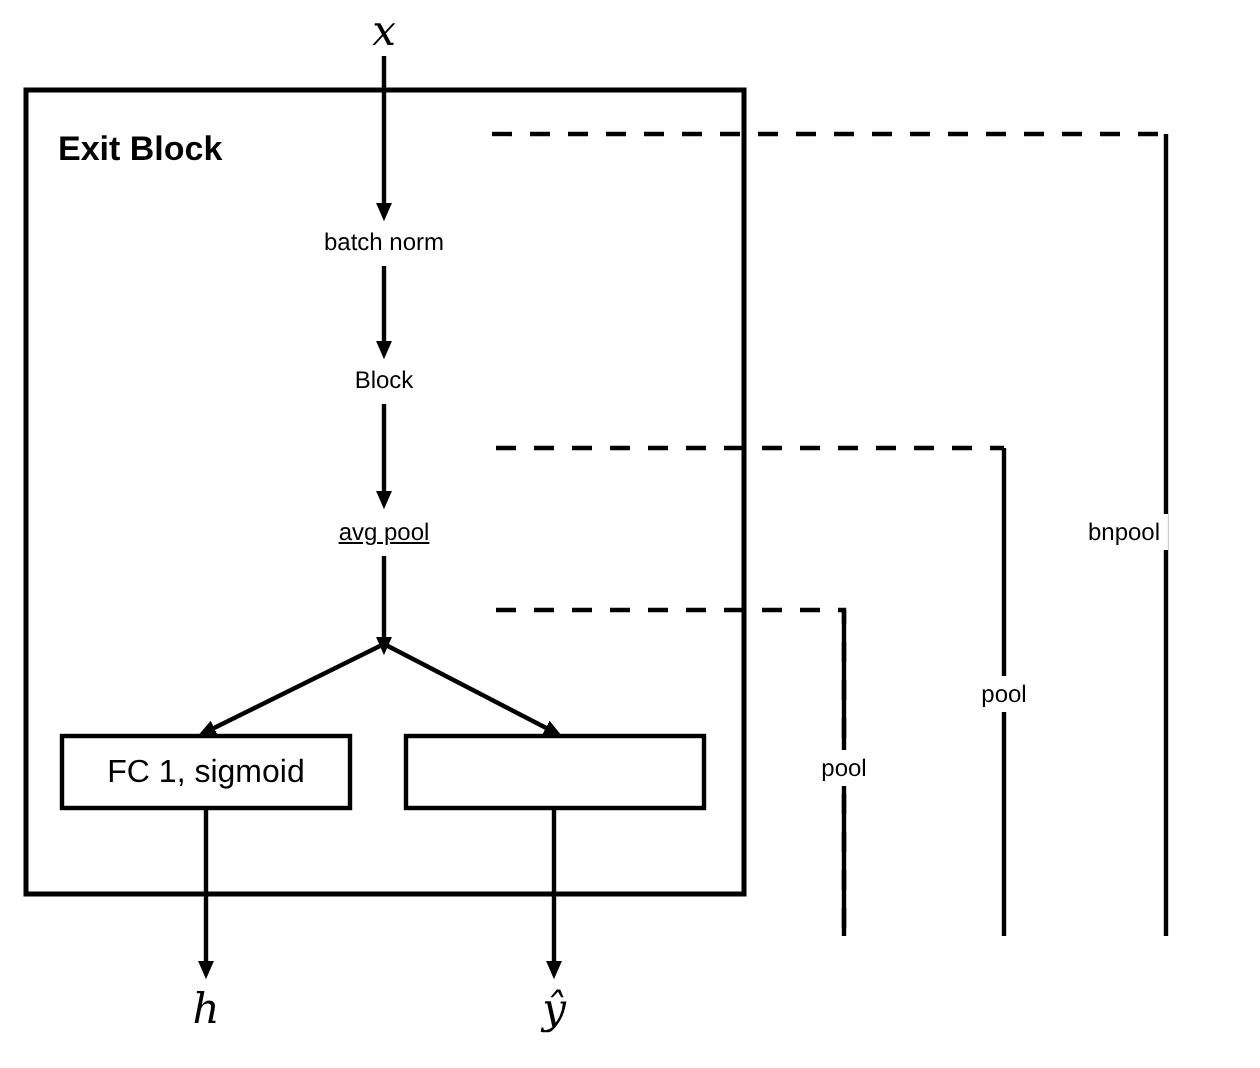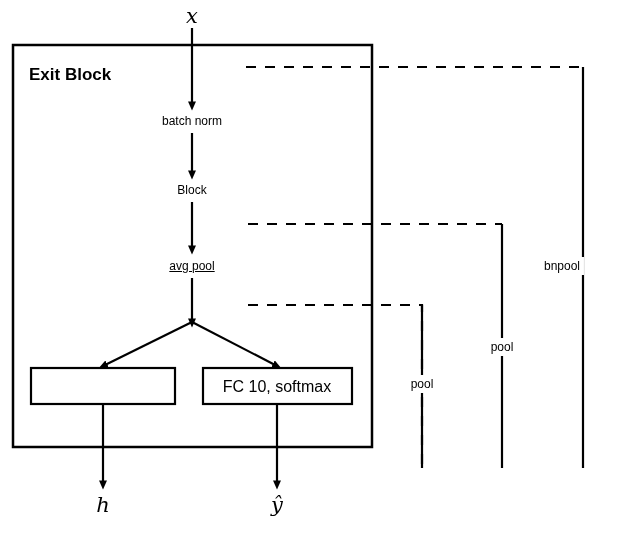"FC 1, sigmoid" div.lbl { html: none -> <div>FC 1, sigmoid</div> }
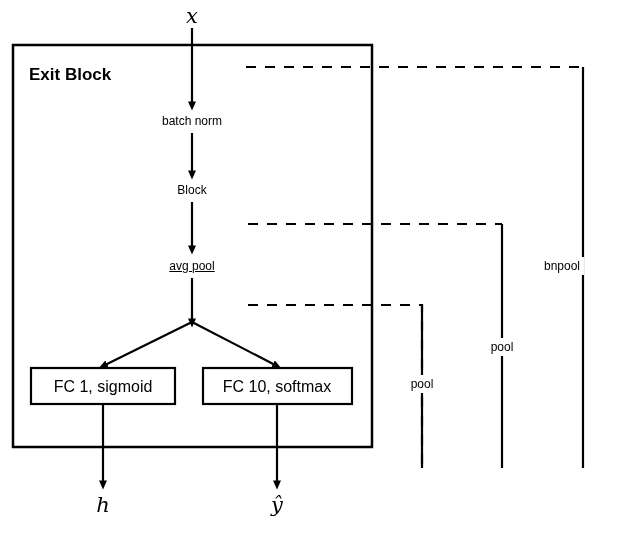"FC 10, softmax" div.lbl { html: <div>FC 10, softmax</div> -> none }
